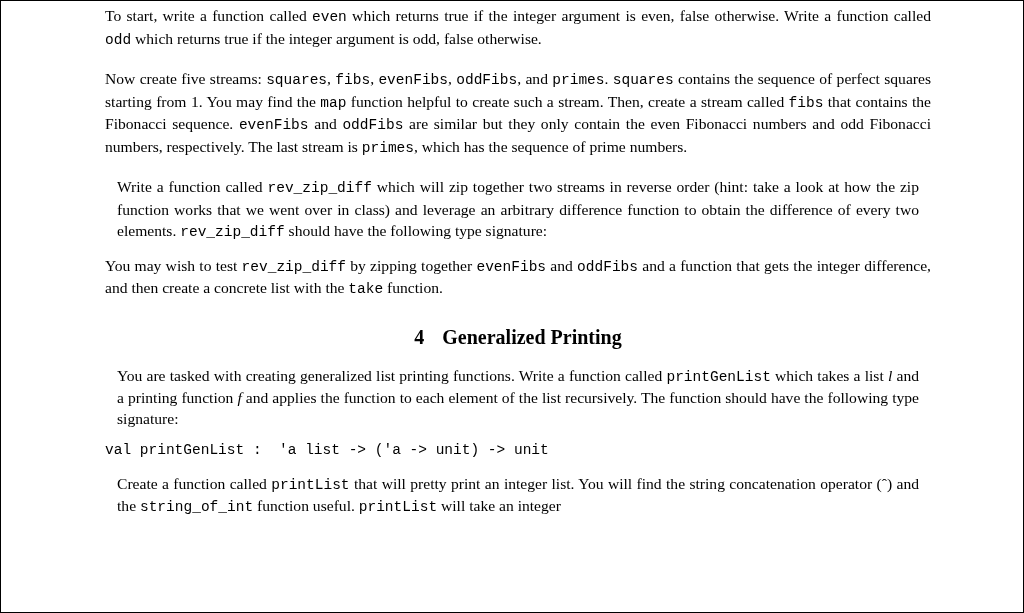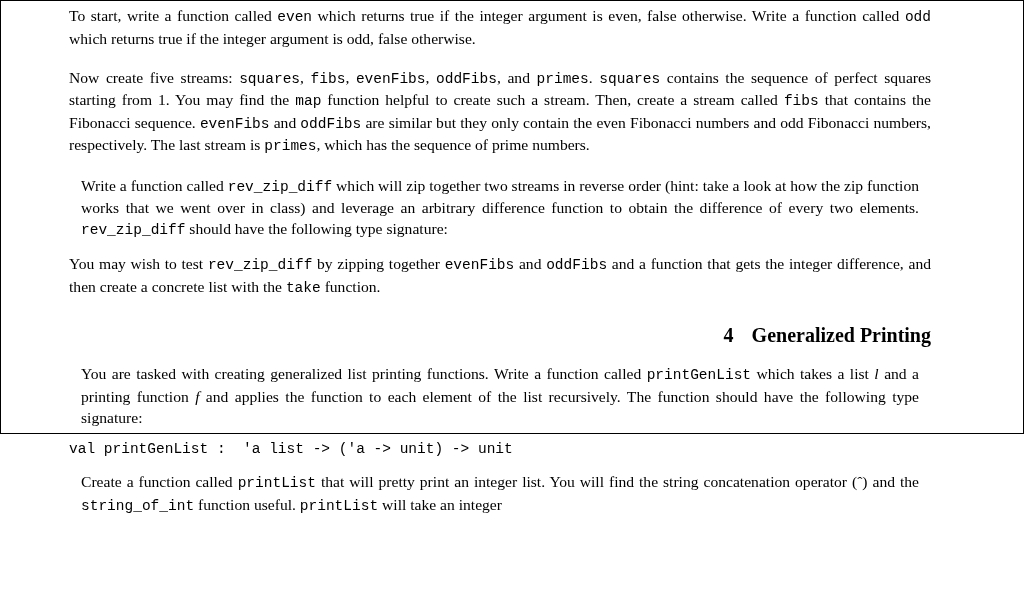"To start, write a function" .page { height: 434px -> 613px; padding: 0 92px 0 68px -> 0 92px 0 104px }
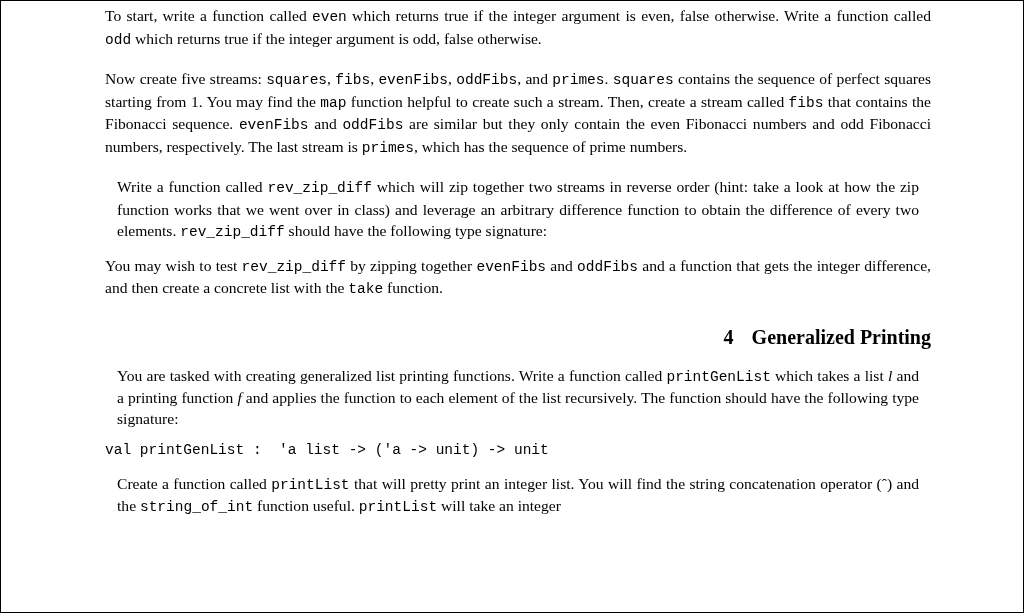"4 Generalized Printing" h2.section { text-align: right -> center }
